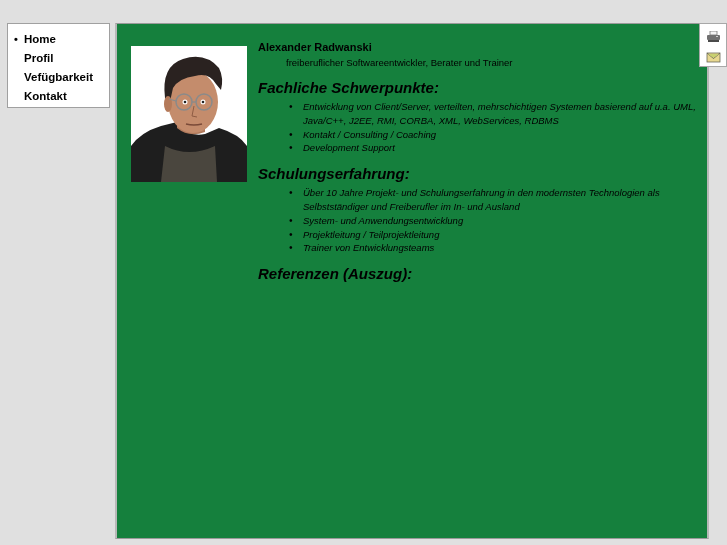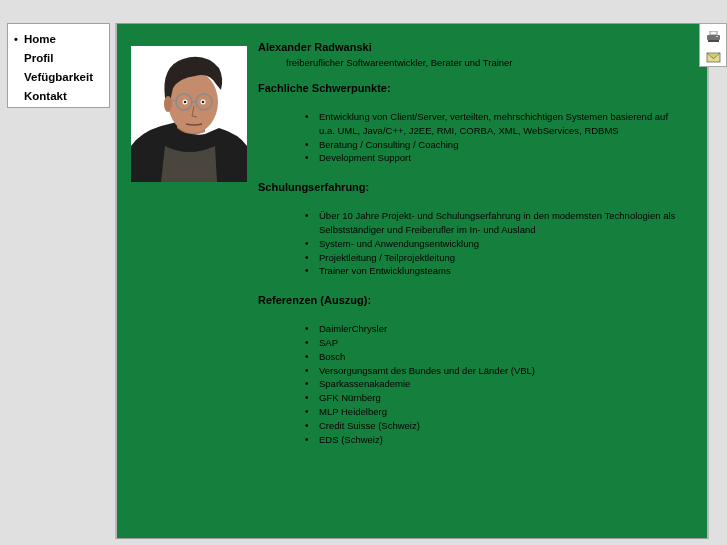"Fachliche Schwerpunkte:" .section-title { font-size: 11px -> 15px; font-style: none -> italic }
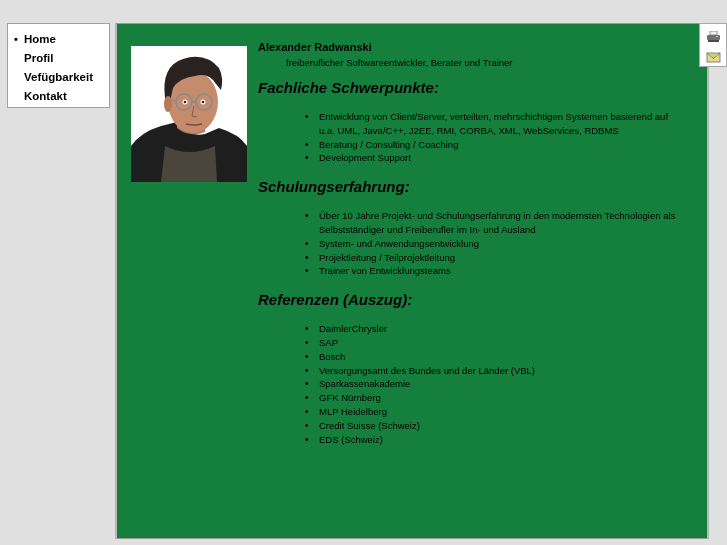"Entwicklung von Client/Server," ul { font-style: none -> italic; margin: 16px -> 0 }
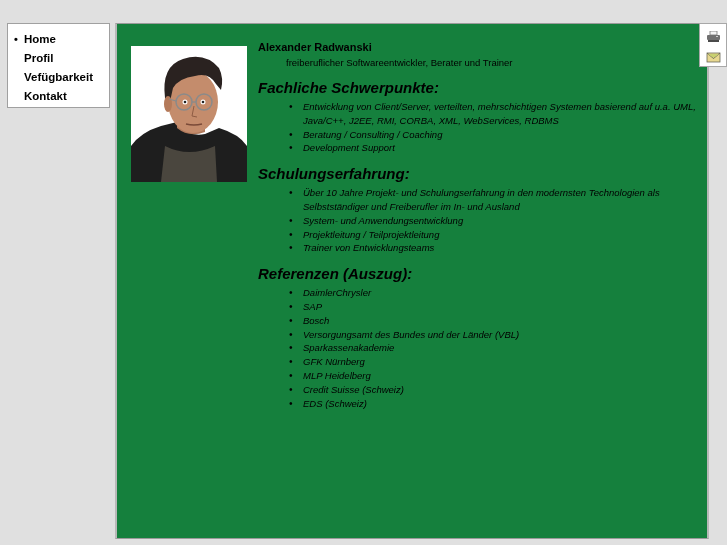"Beratung / Consulting / Coaching" li { text: Beratung -> Kontakt }
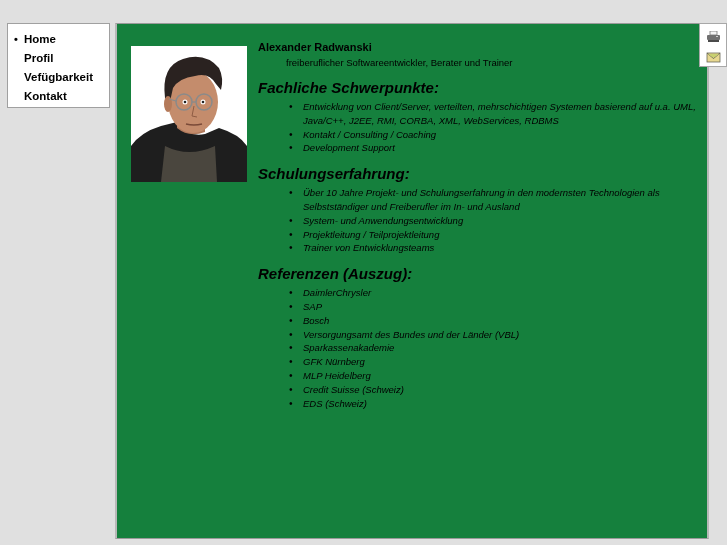"DaimlerChrysler" ul { html: <ul> <li>DaimlerChrysler</li> <li>SAP</li> <li>Bosch</li> <li>Versorgungsamt des Bundes und der Länder (VBL)</li> <li>Sparkassenakademie</li> <li>GFK Nürnberg</li> <li>MLP Heidelberg</li> <li>Credit Suisse (Schweiz)</li> <li>EDS (Schweiz)</li> </ul> -> none }
